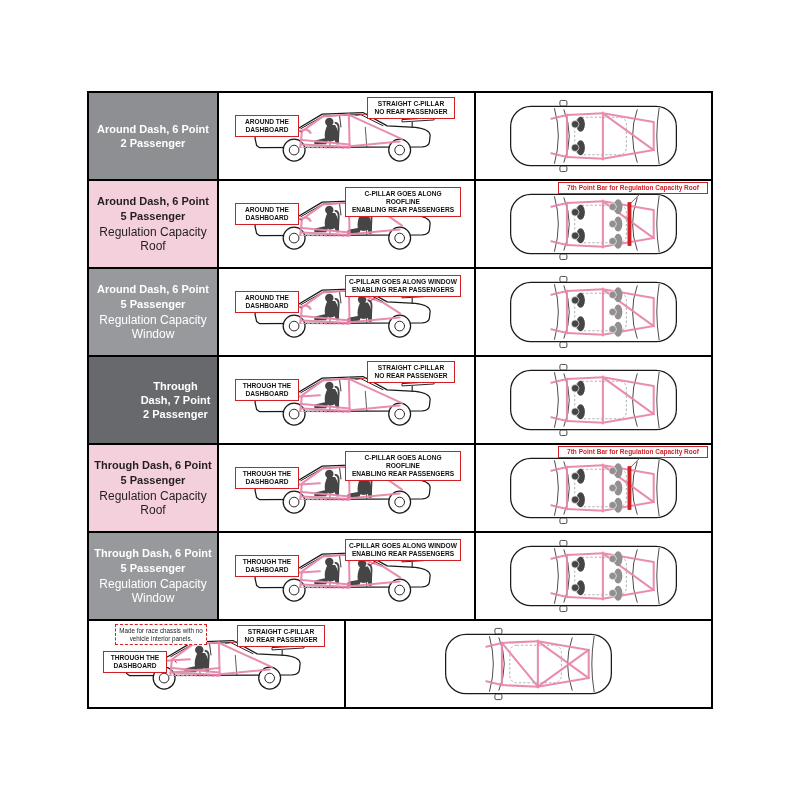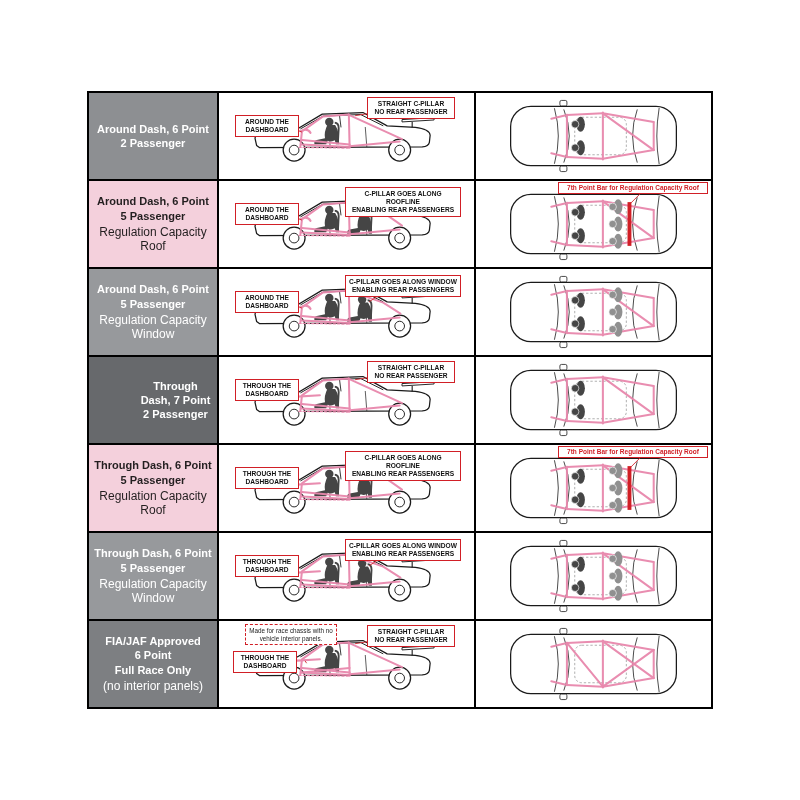"FIA/JAF Approved" div.label-cell { html: <div> <div>FIA/JAF Approved 6 Point Full Race Only</div> <div>(no interior panels)</div> </div> -> none }
